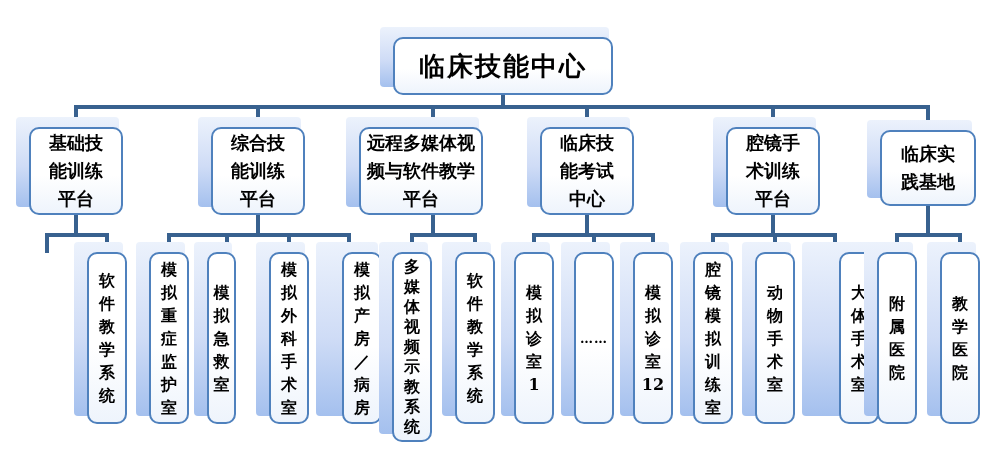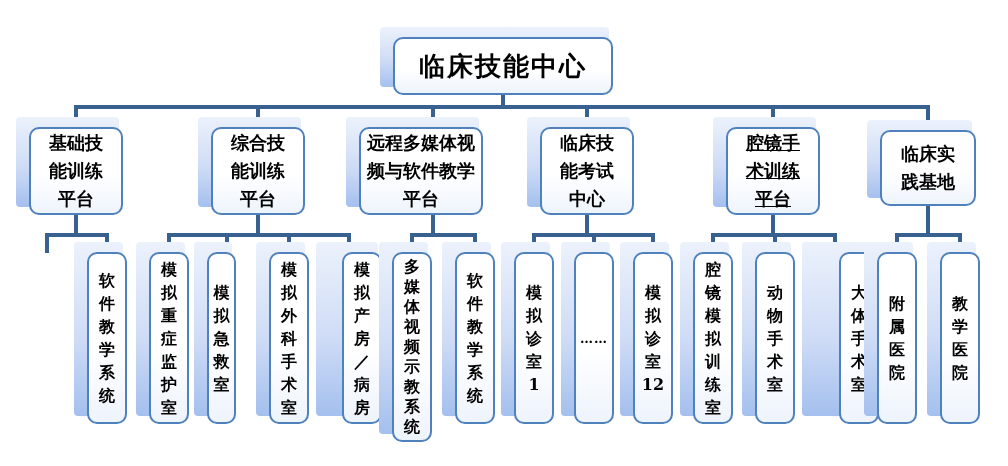"腔镜手" div.node { text-decoration: underline -> none }
